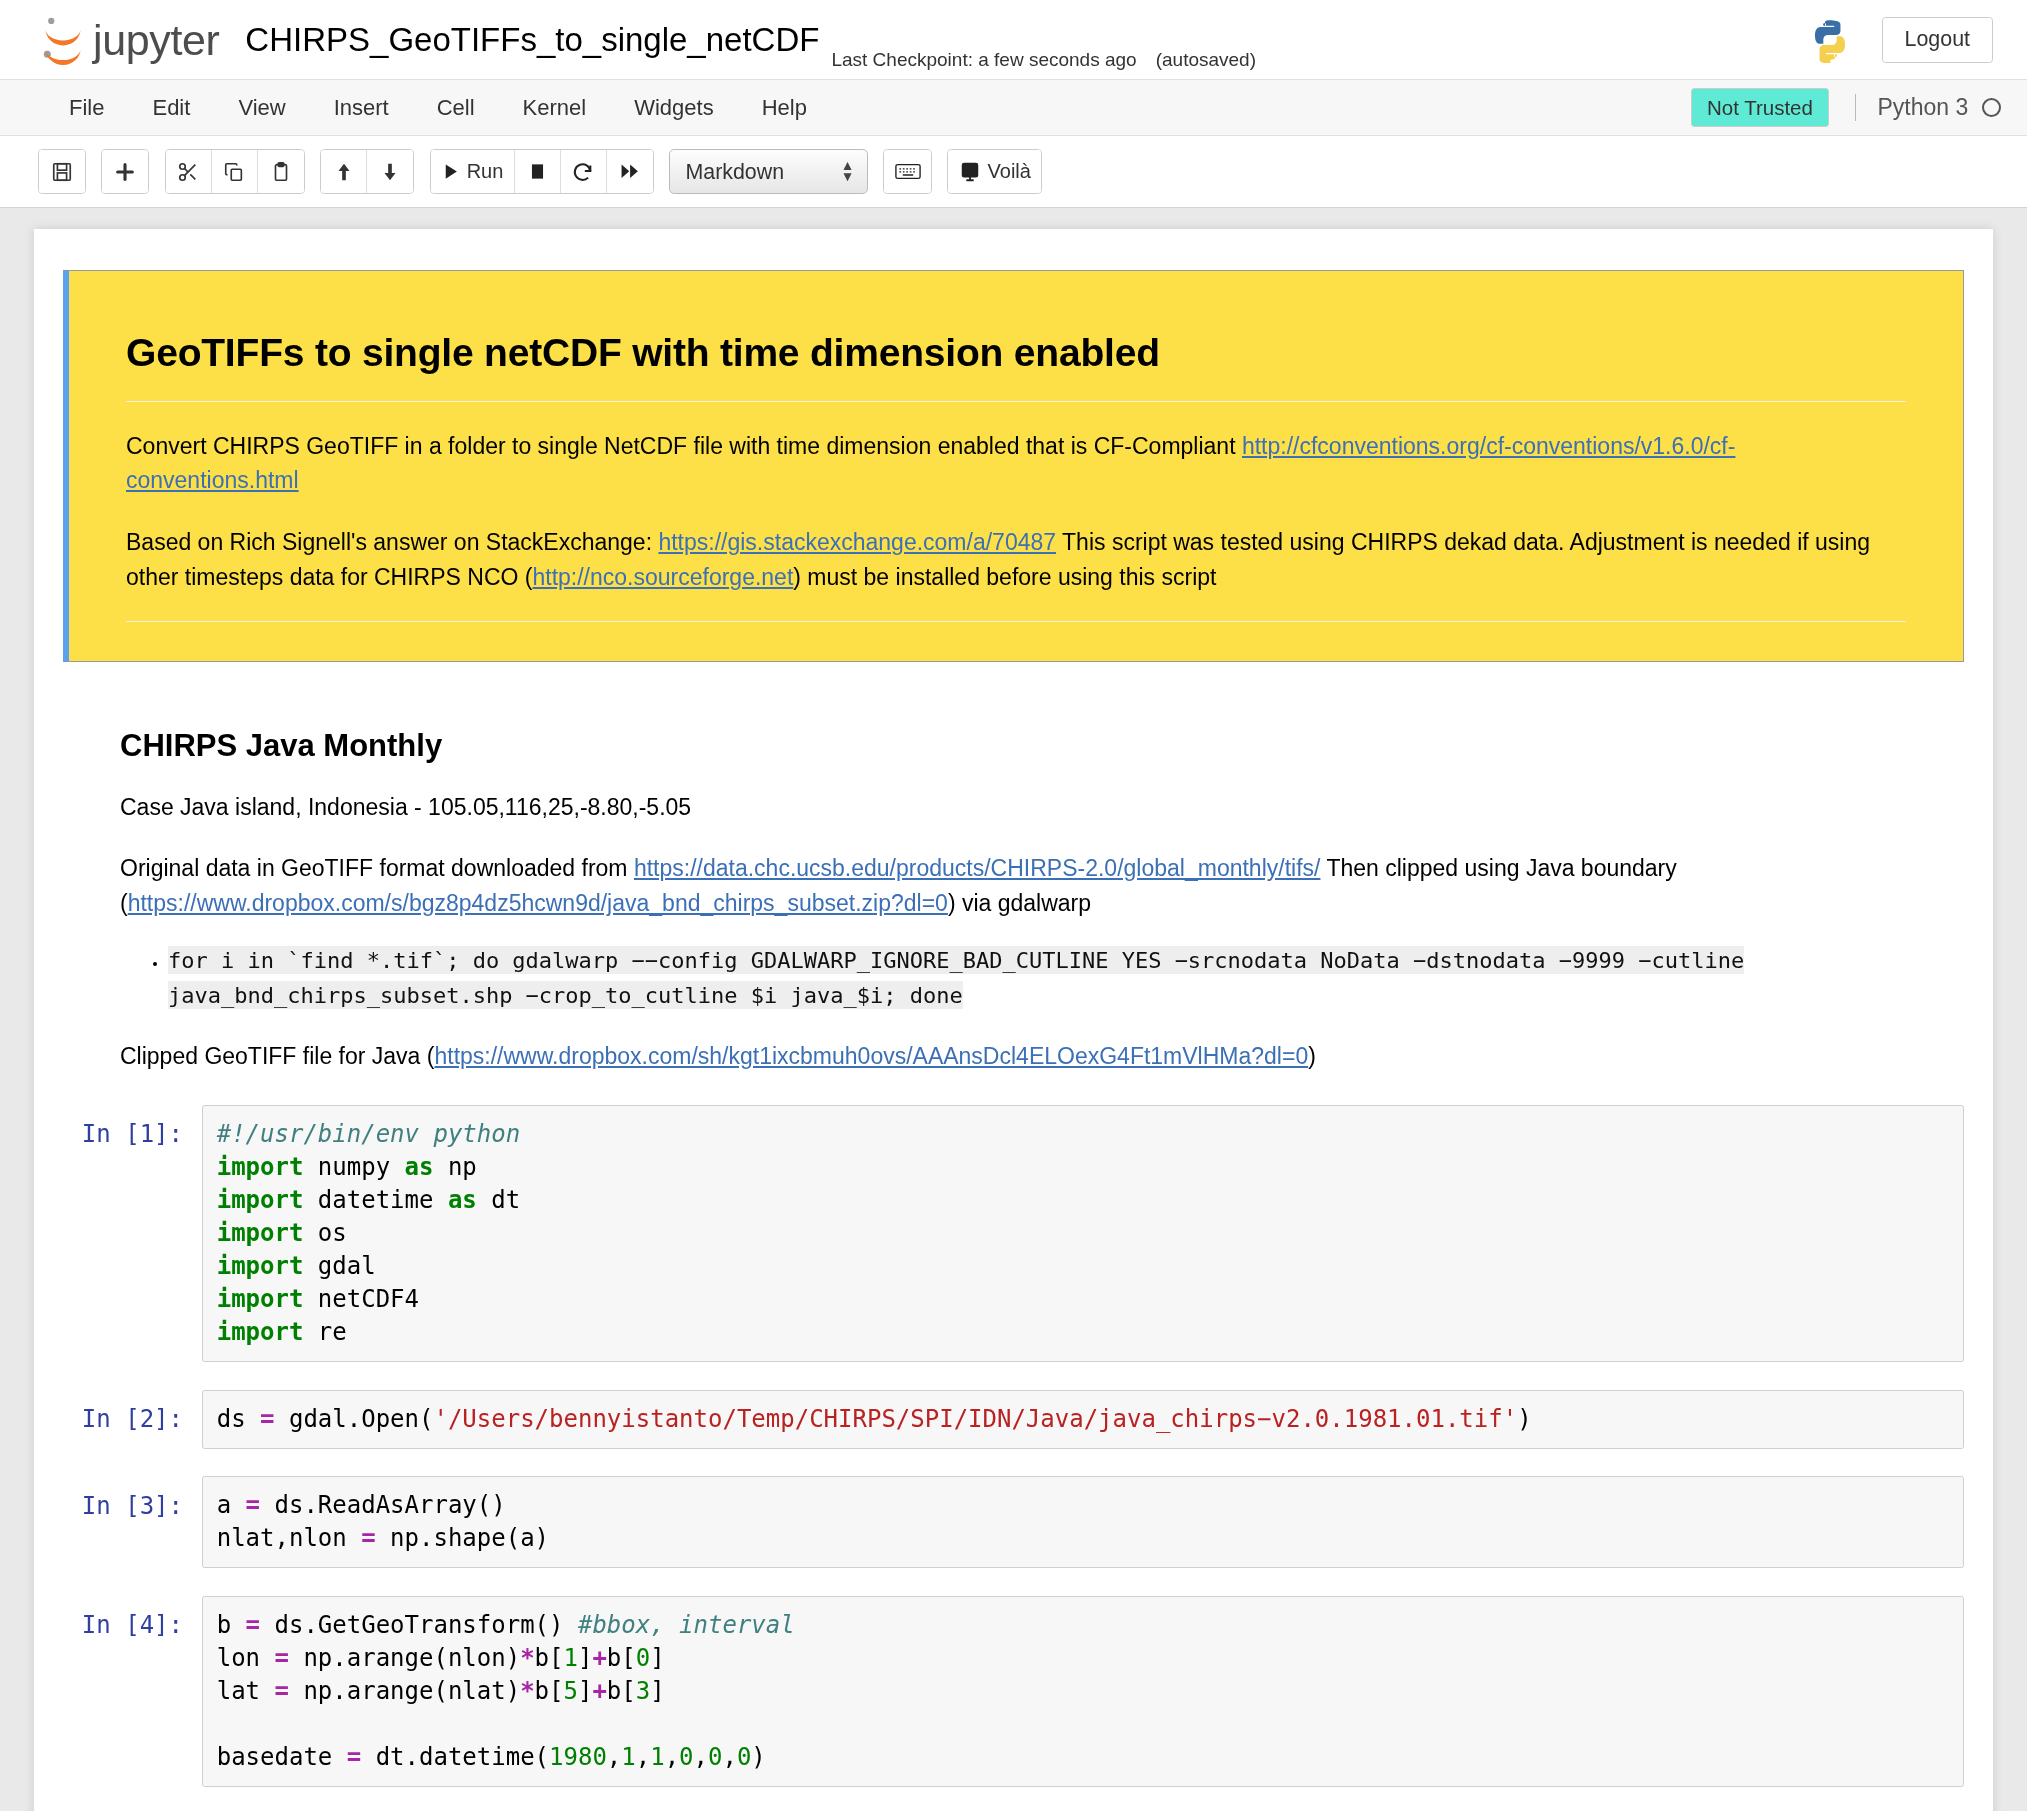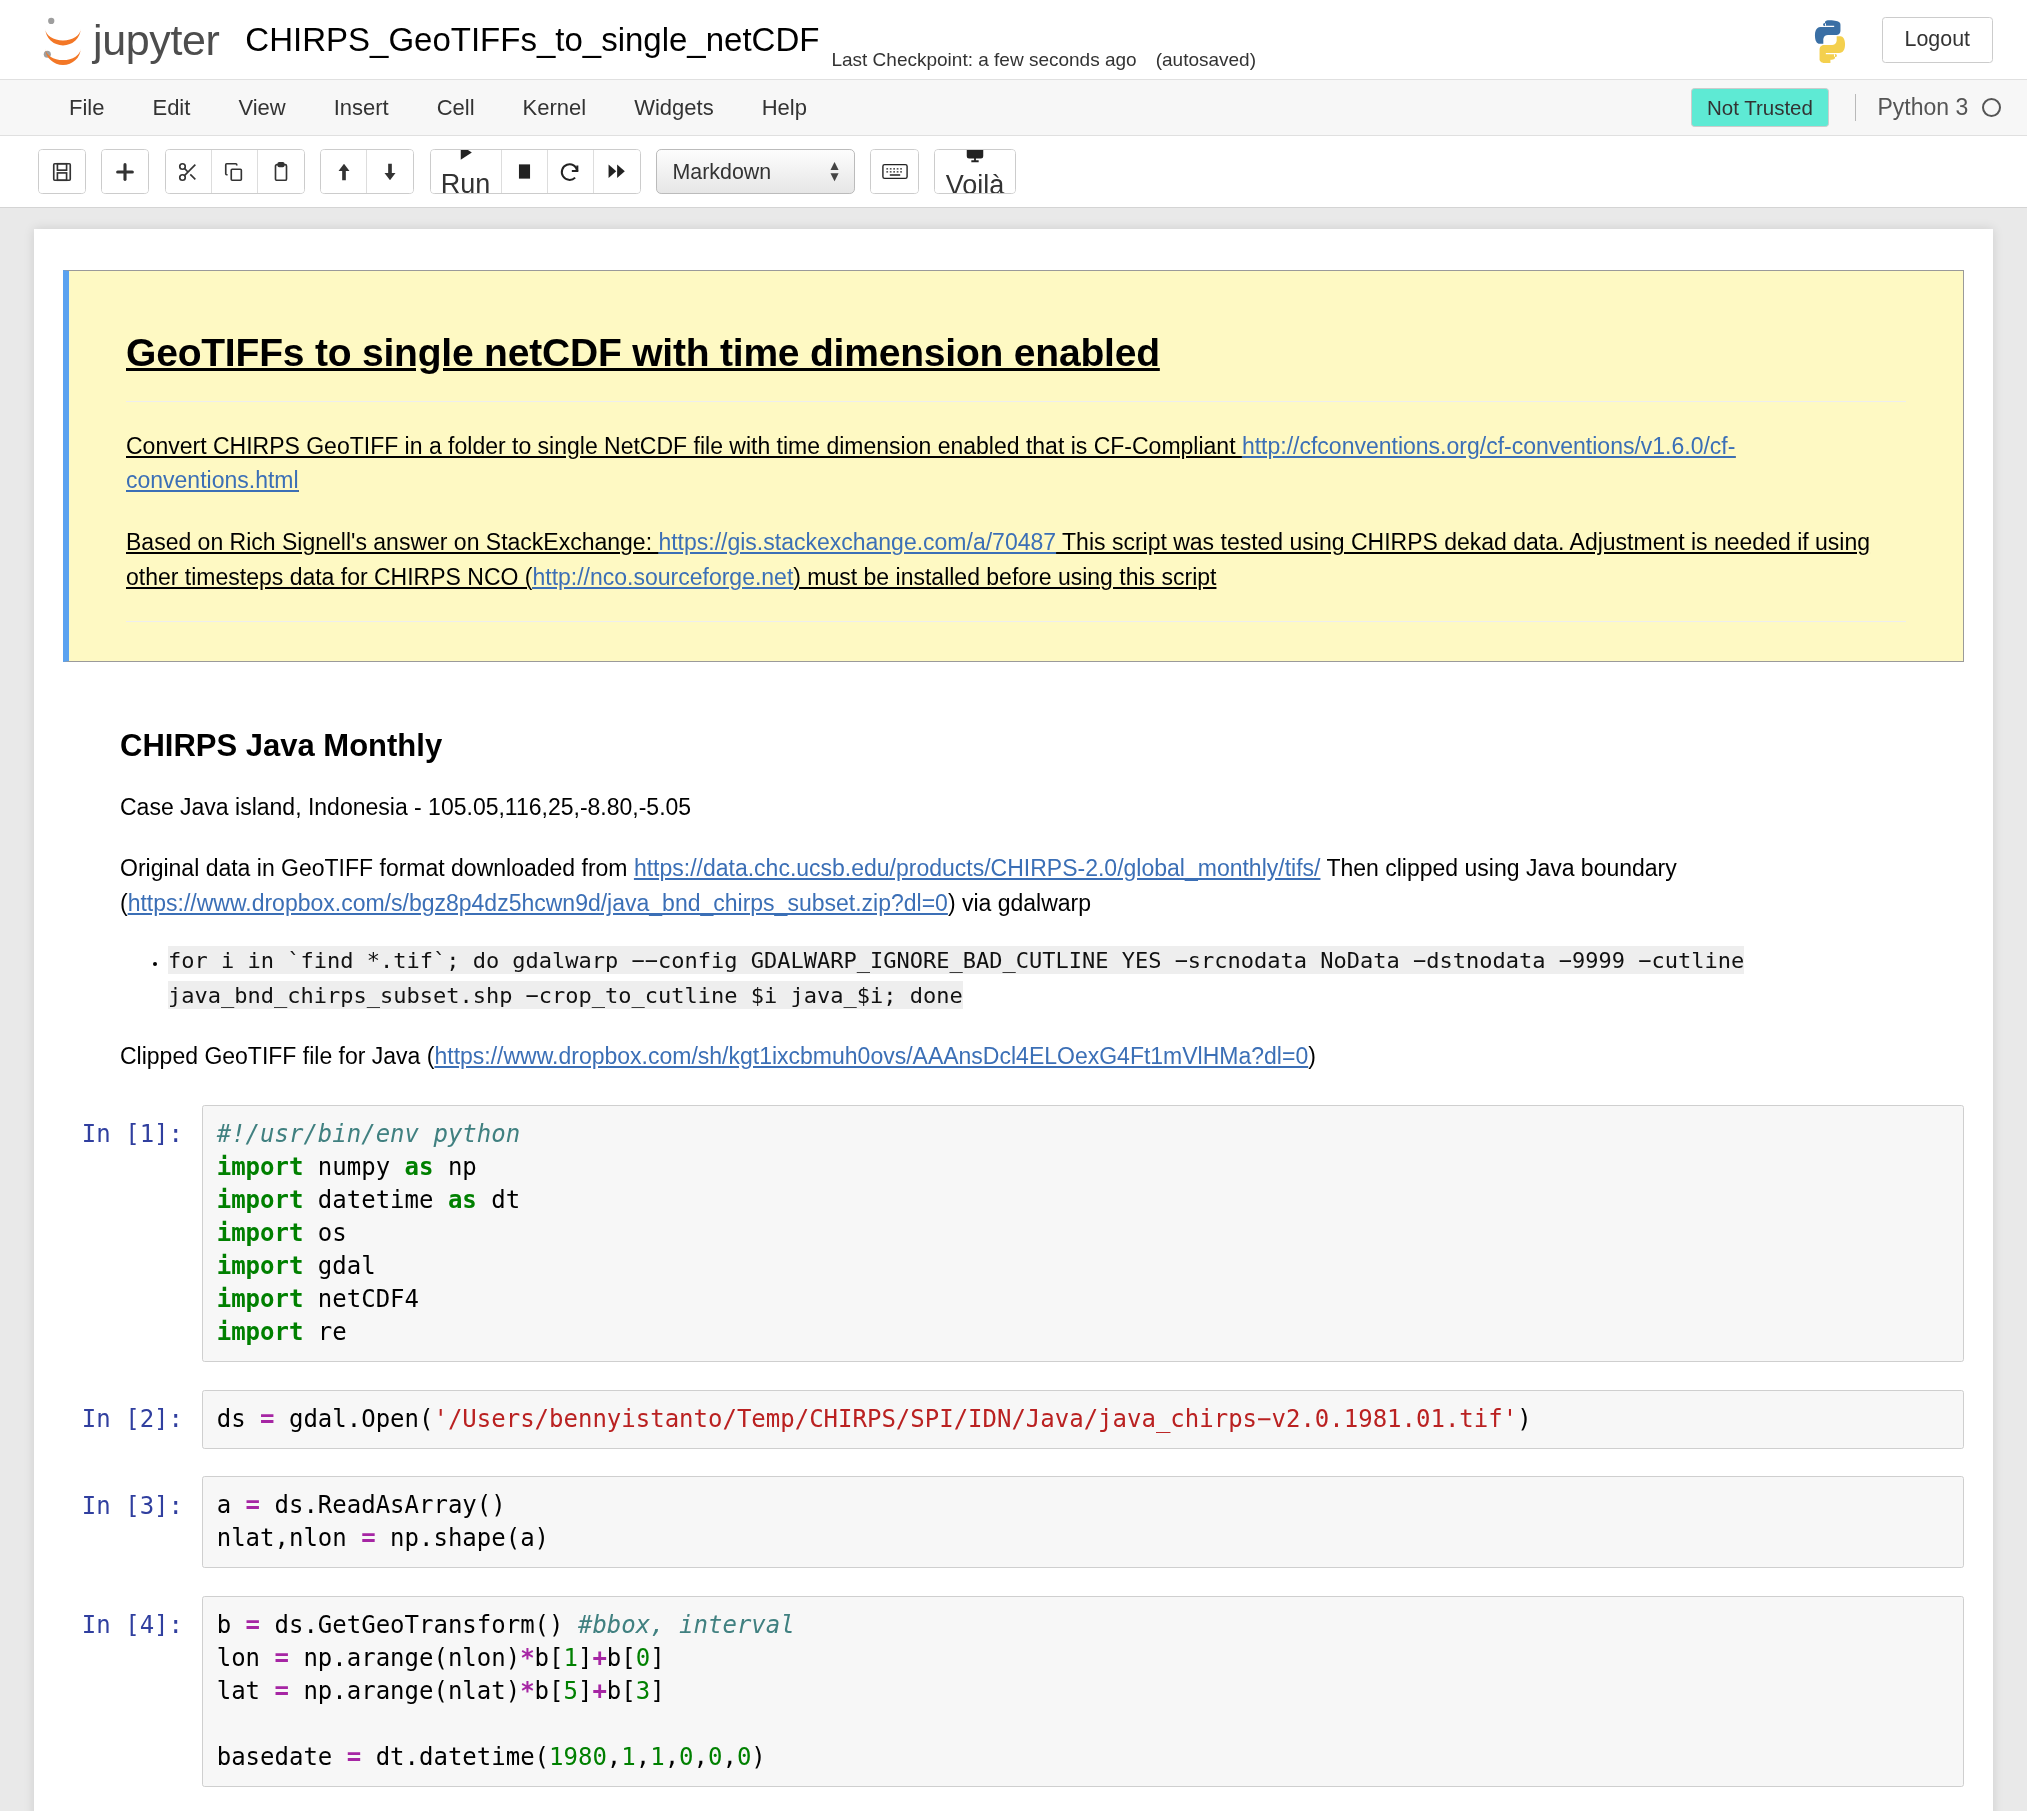"Run" .tb-btn { flex-direction: column -> none; font-size: 27px -> 20px }
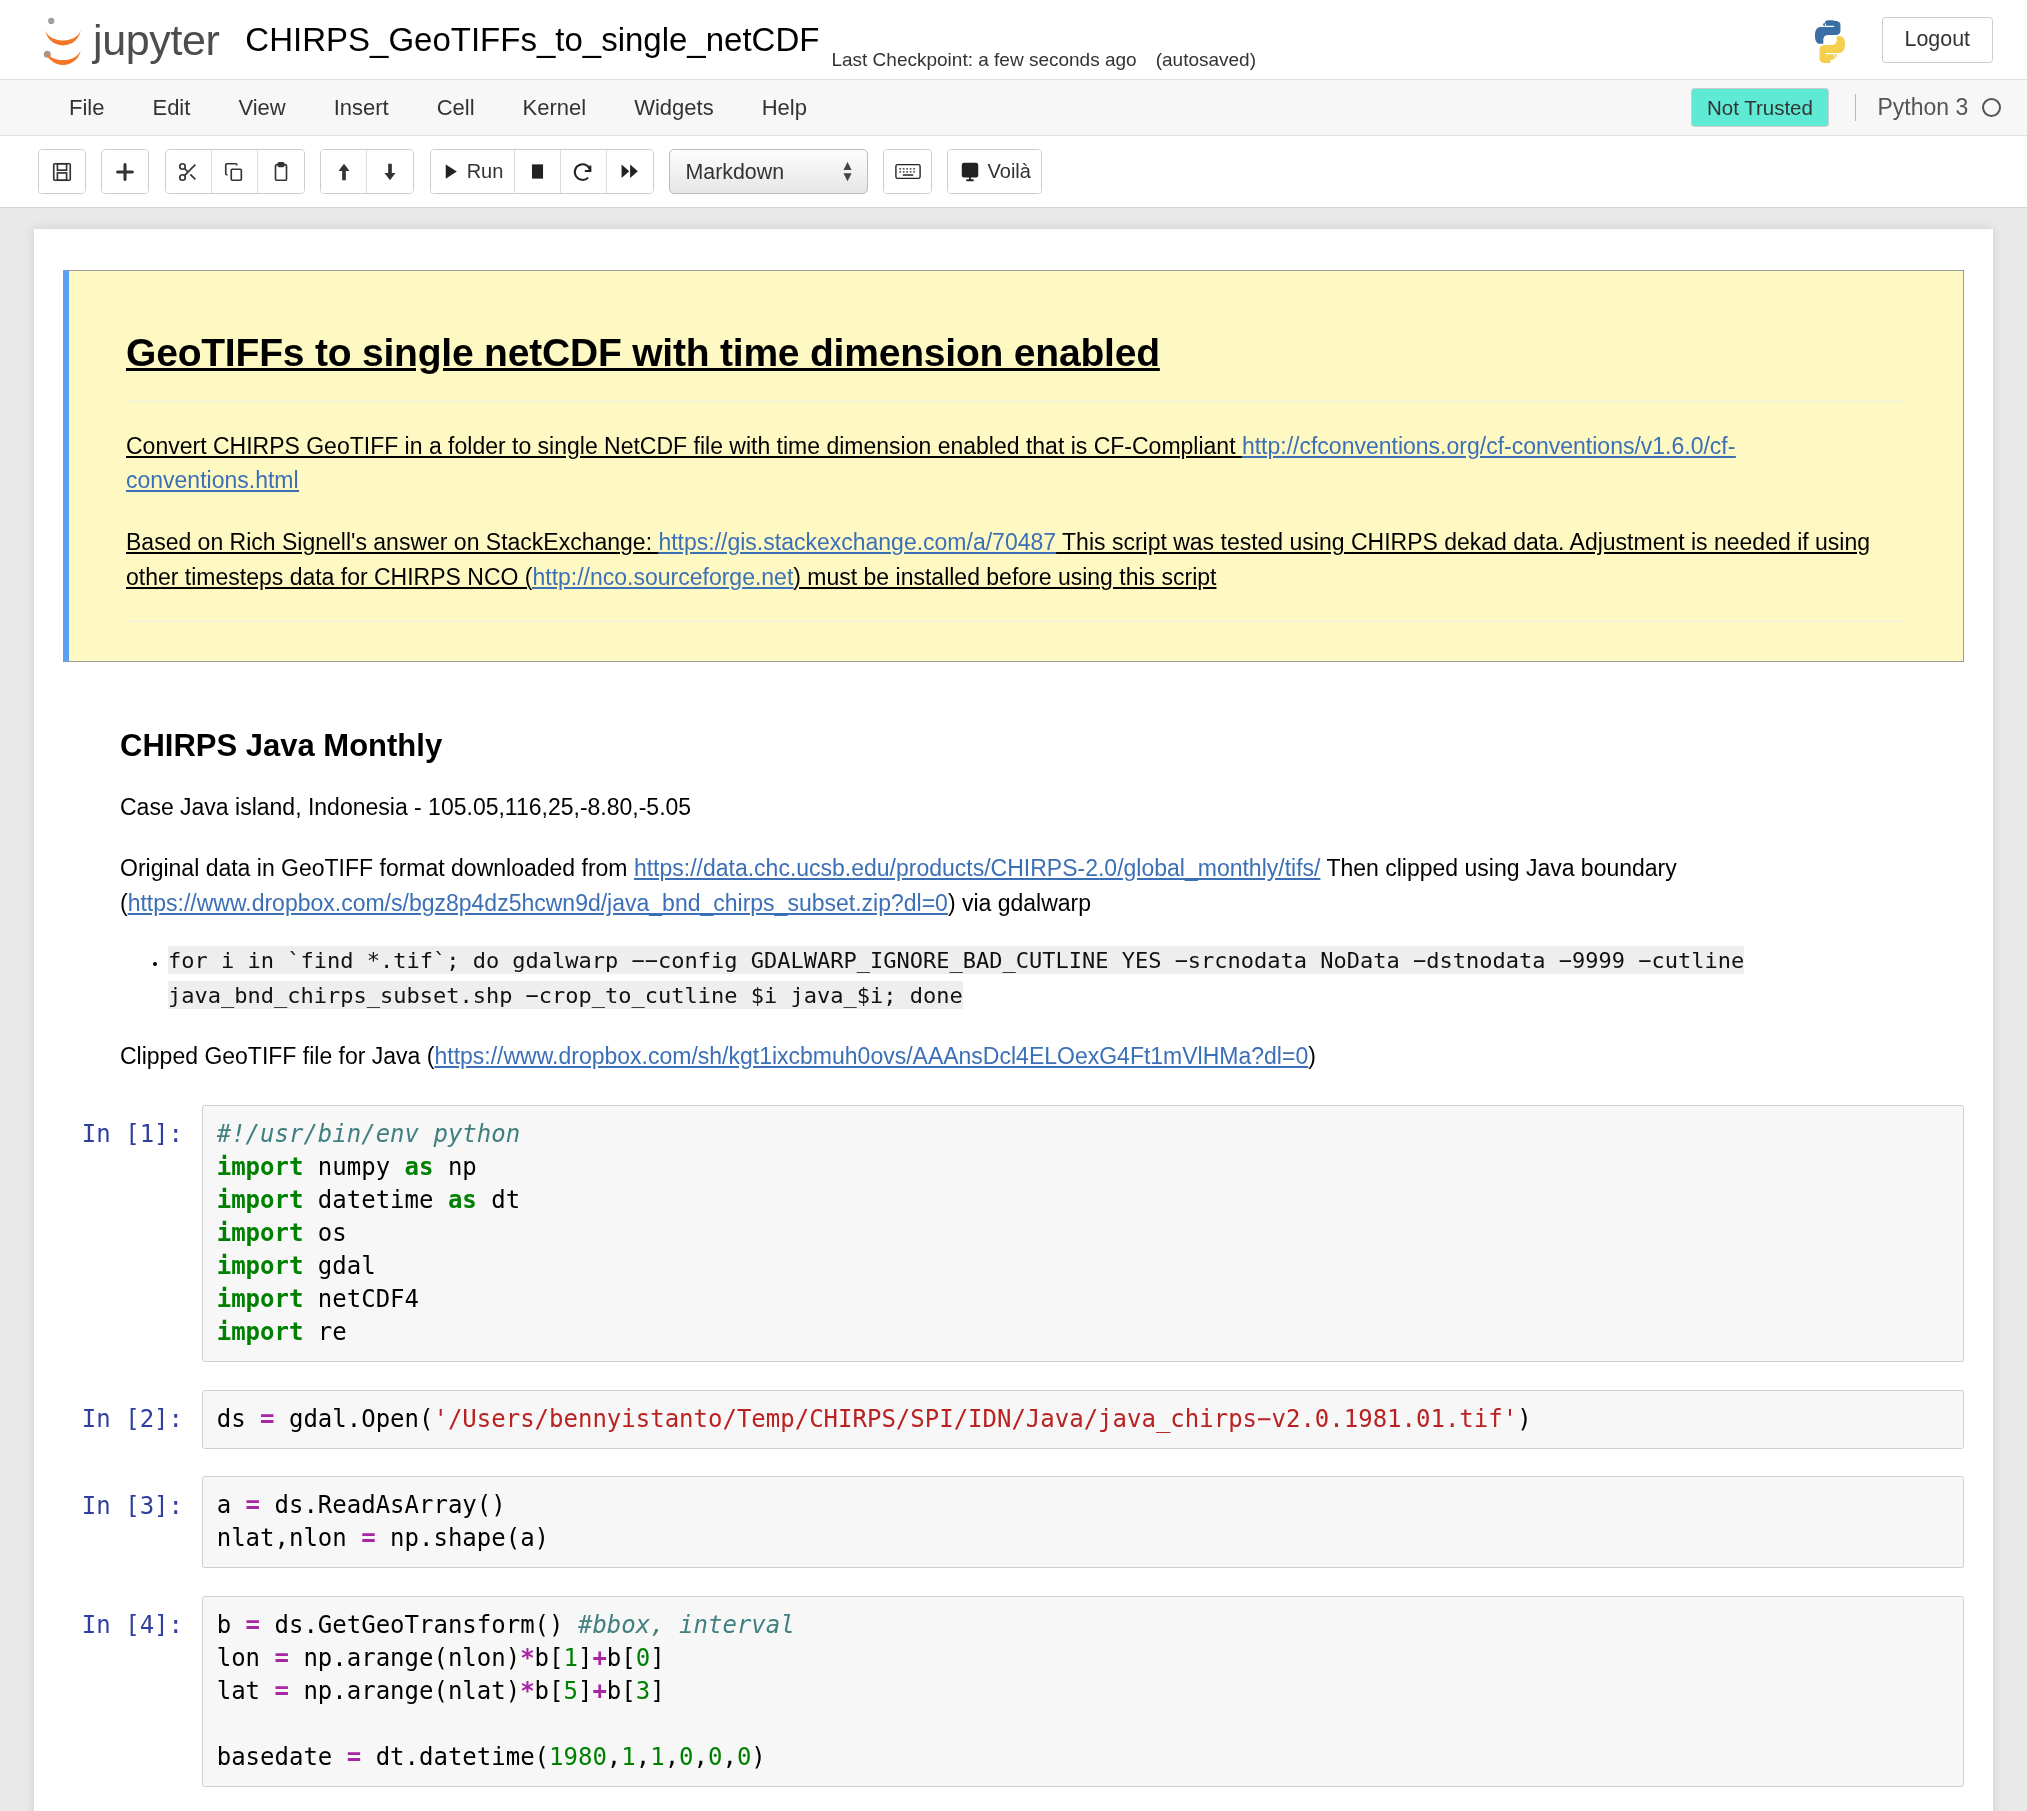"GeoTIFFs to single netCDF with" .md-cell { background: #fef9c3 -> #fde047; text-decoration: underline -> none }
